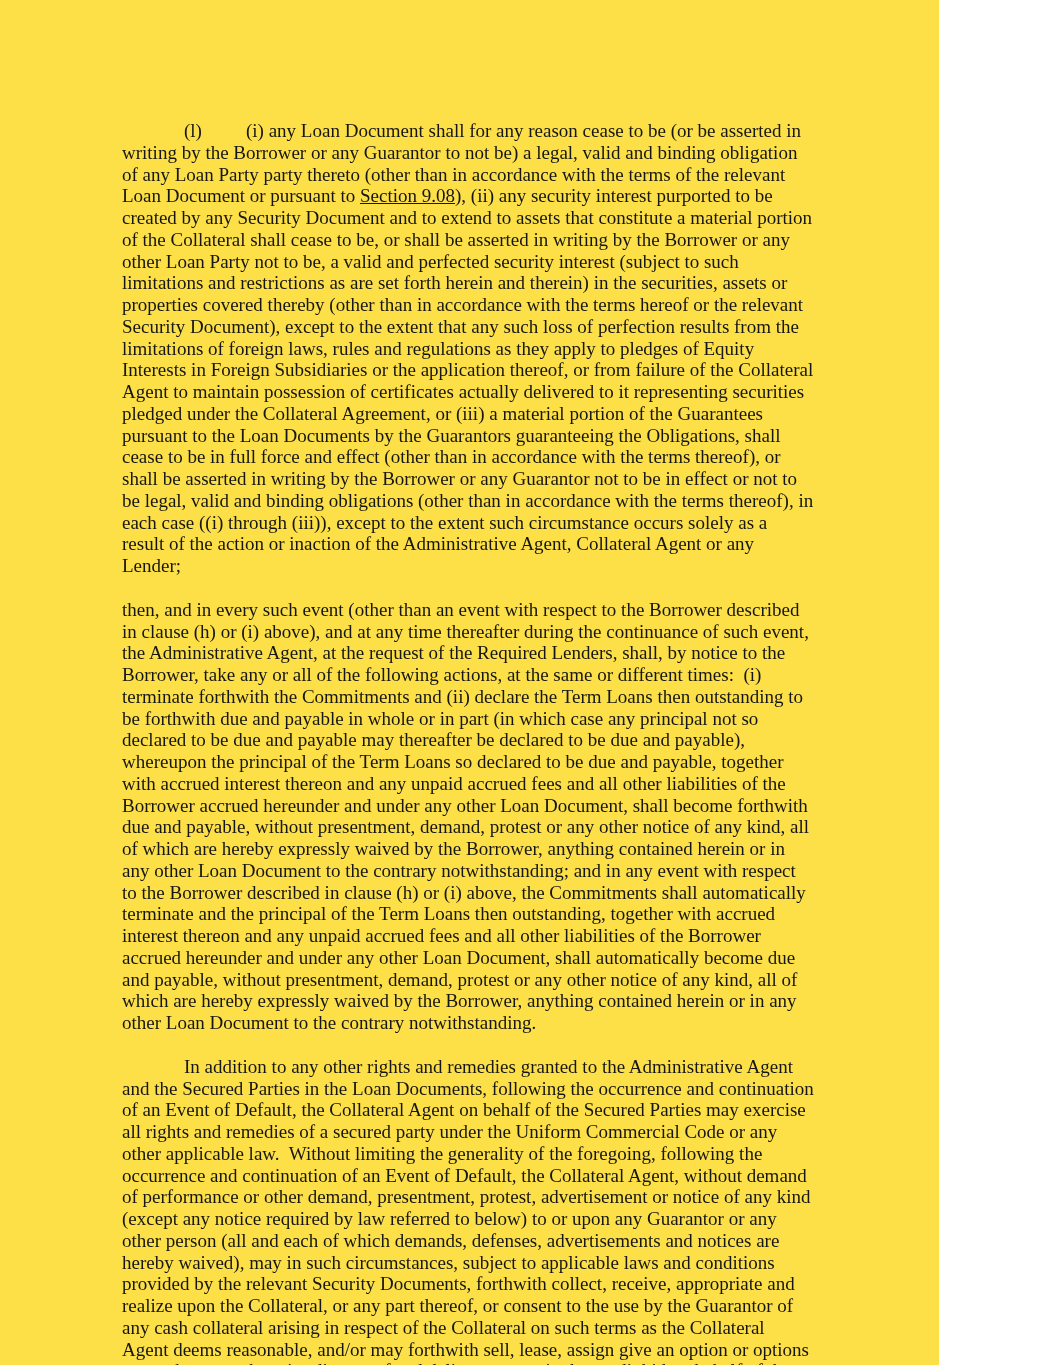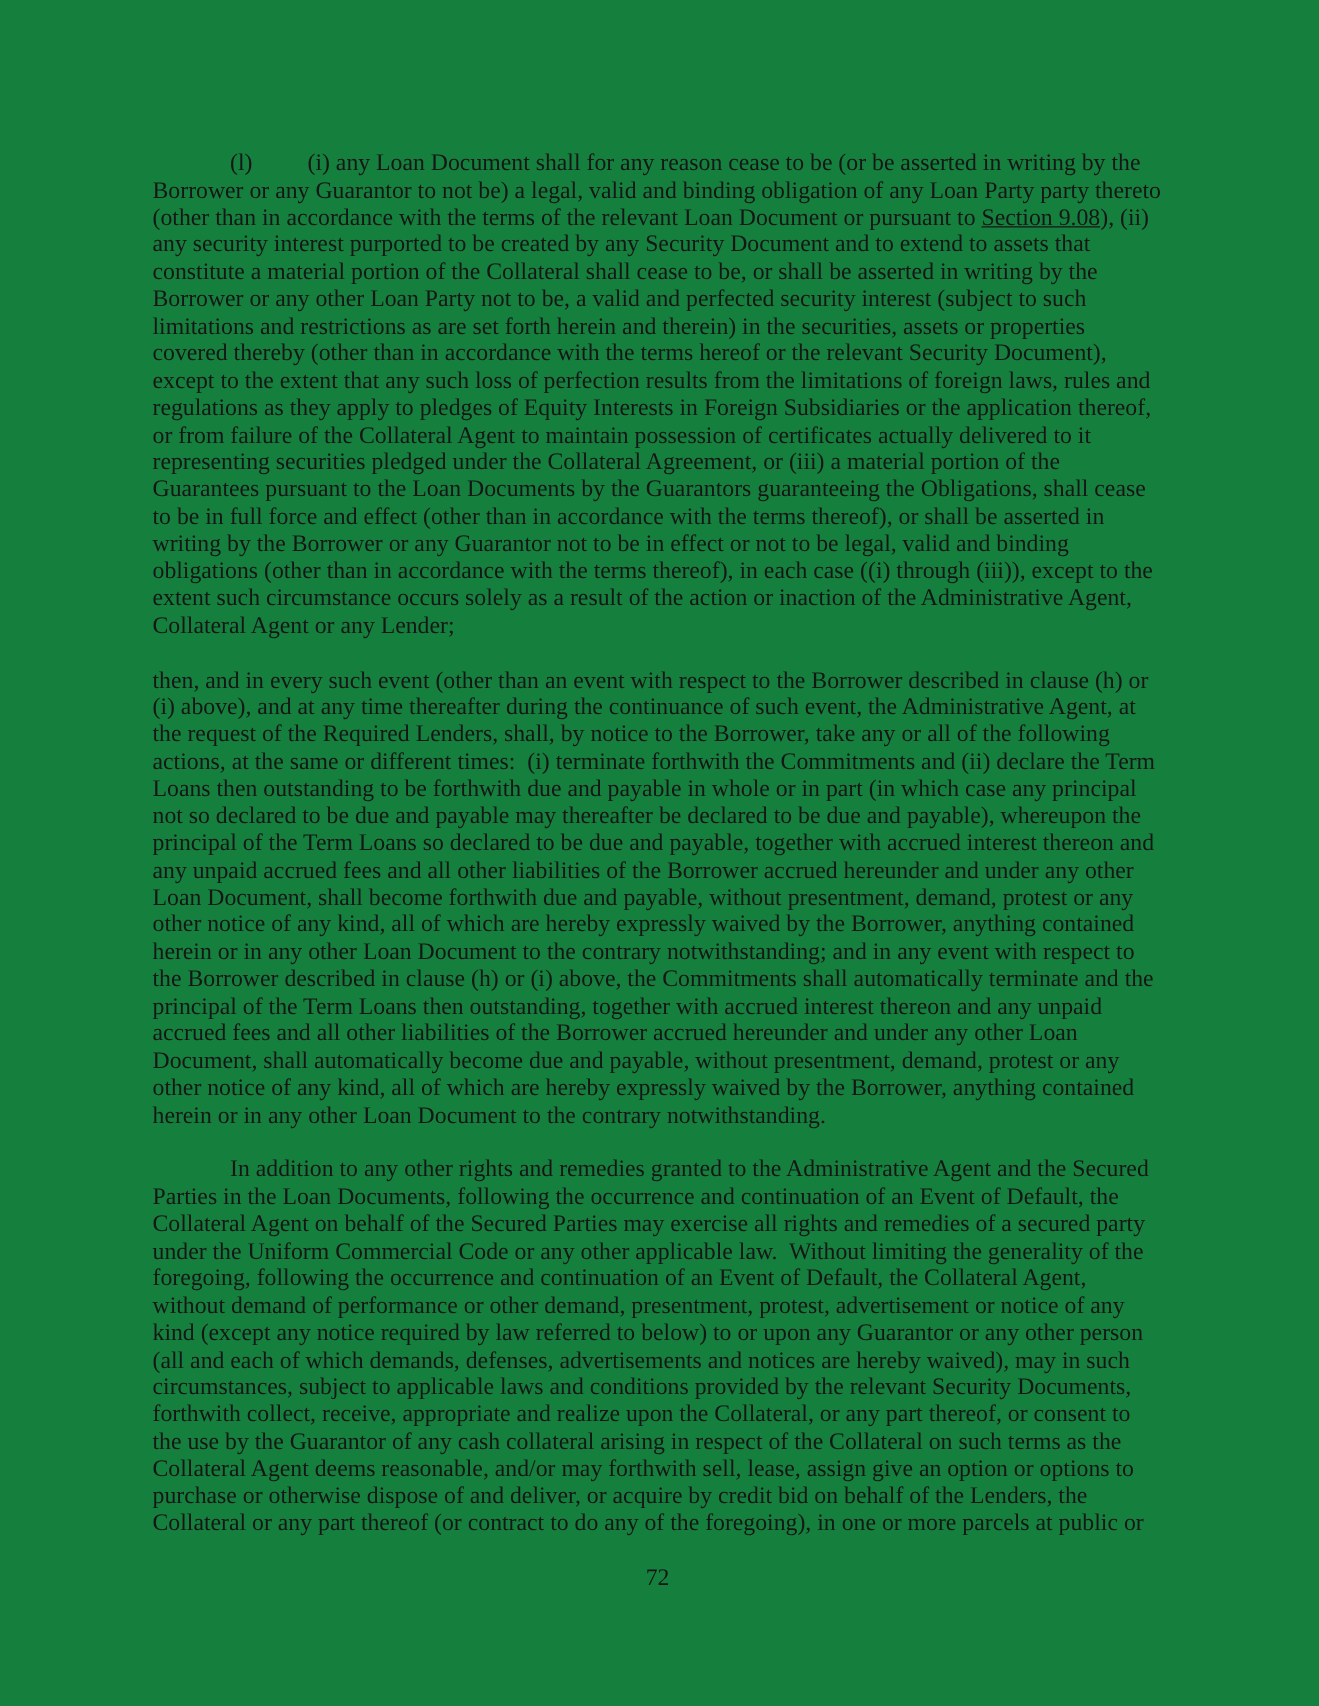"(l) (i) any Loan Document" .page { background: #15803d -> #fde047; width: 1055px -> 939px }
